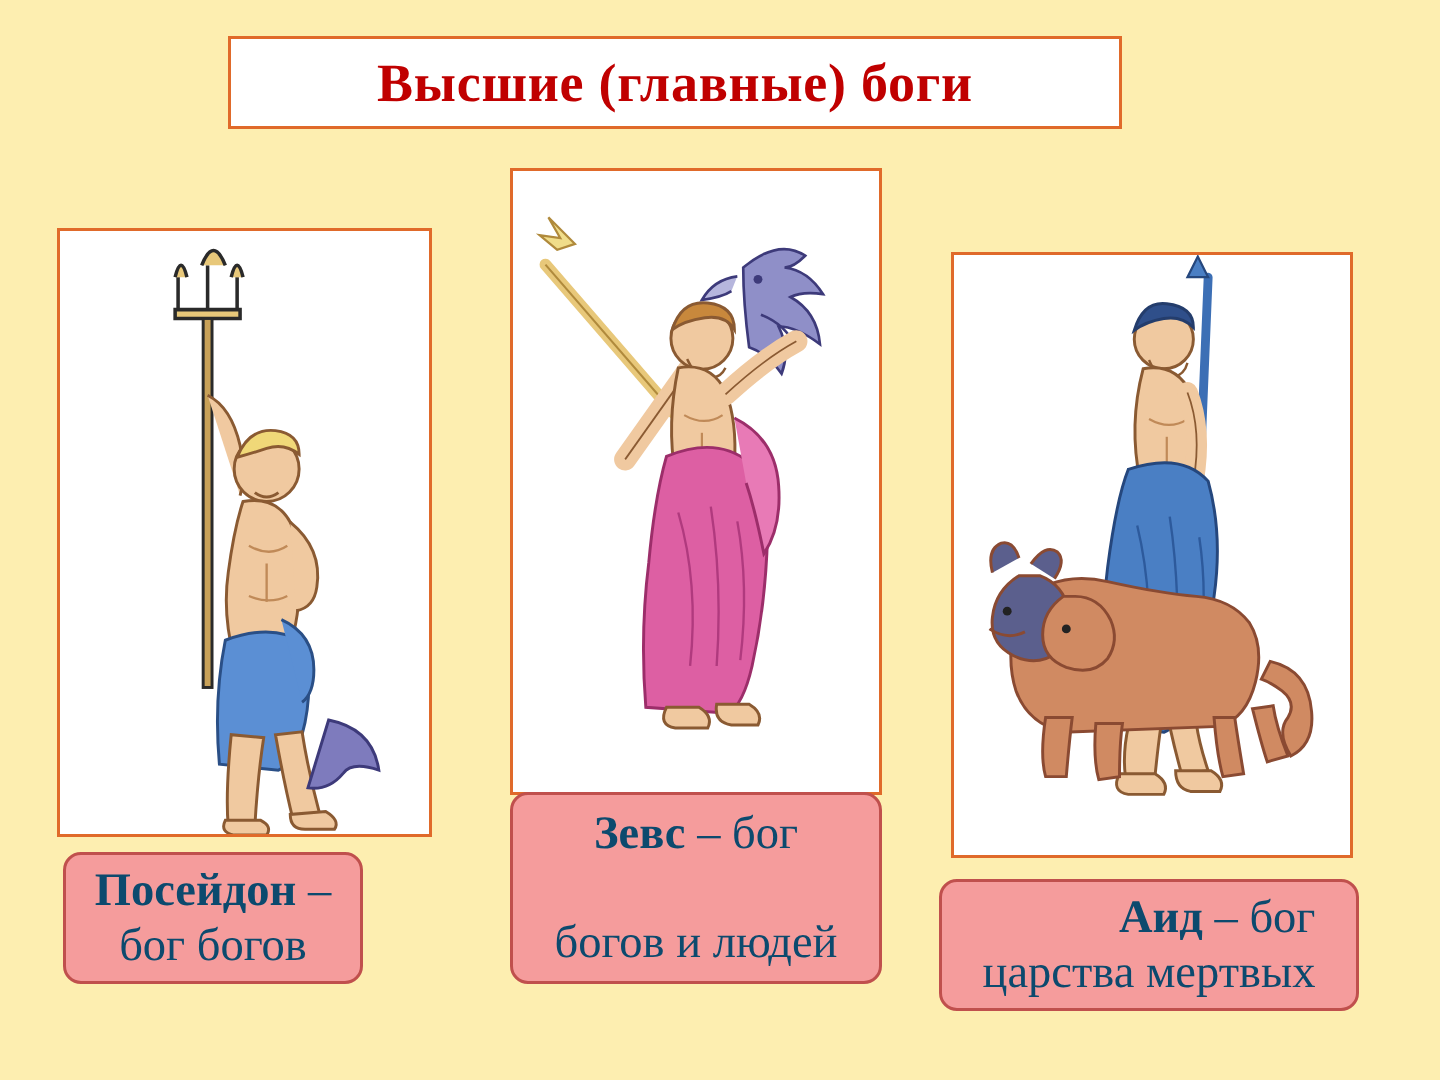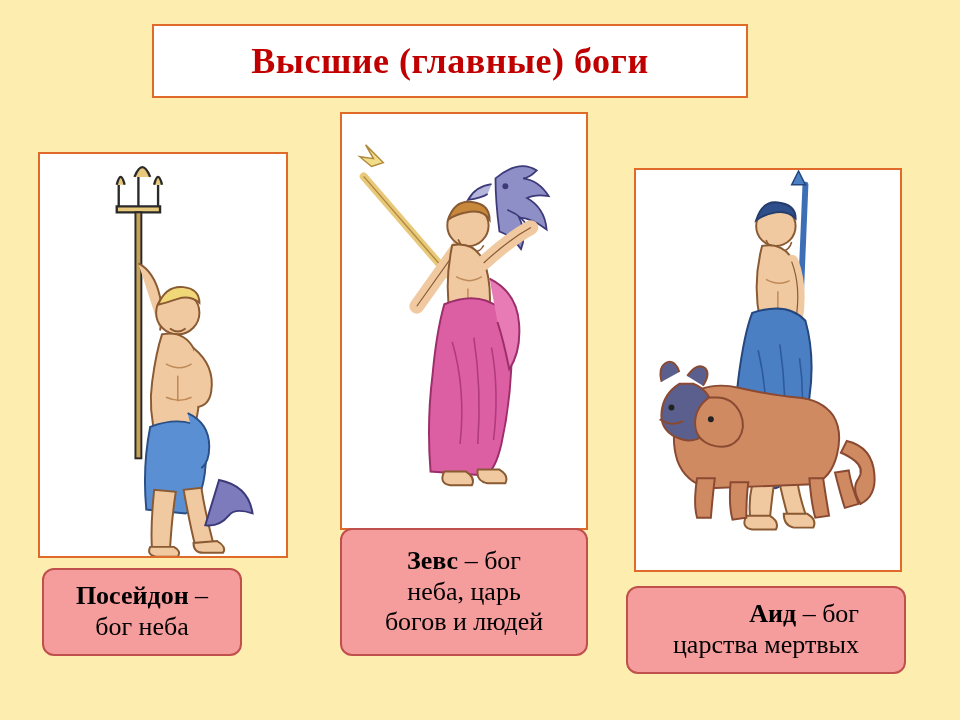"Высшие (главные) боги" .title-box { height: 74px -> 62px }
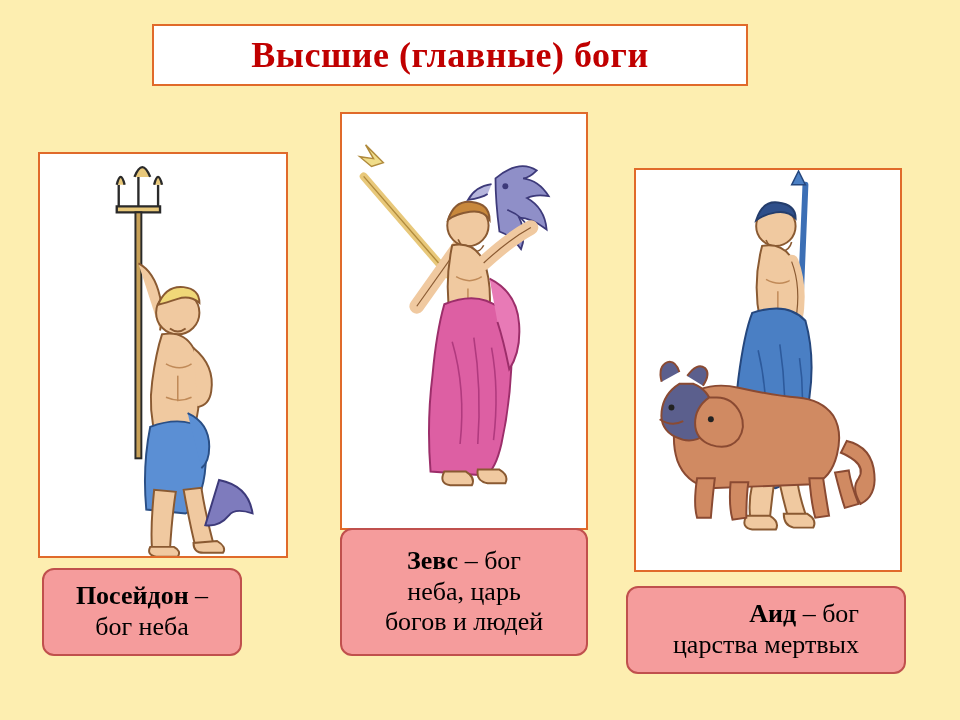"Зевс – бог" .caption { color: #000000 -> #0c4a6e; font-size: 26px -> 31px }
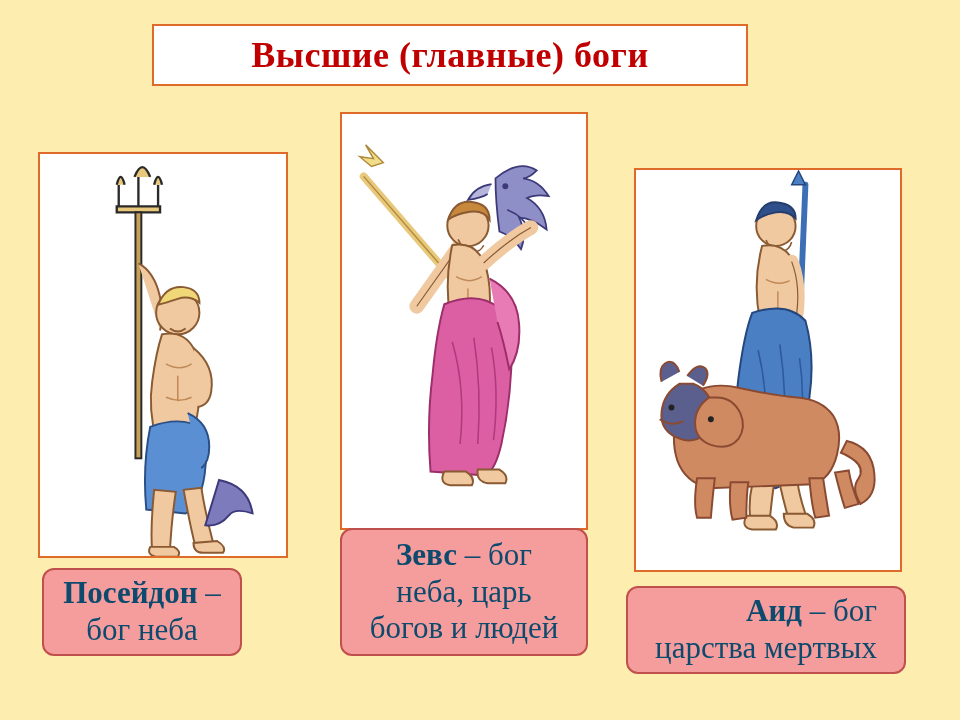"неба, царь" span { html: <span>неба, царь</span> -> none }
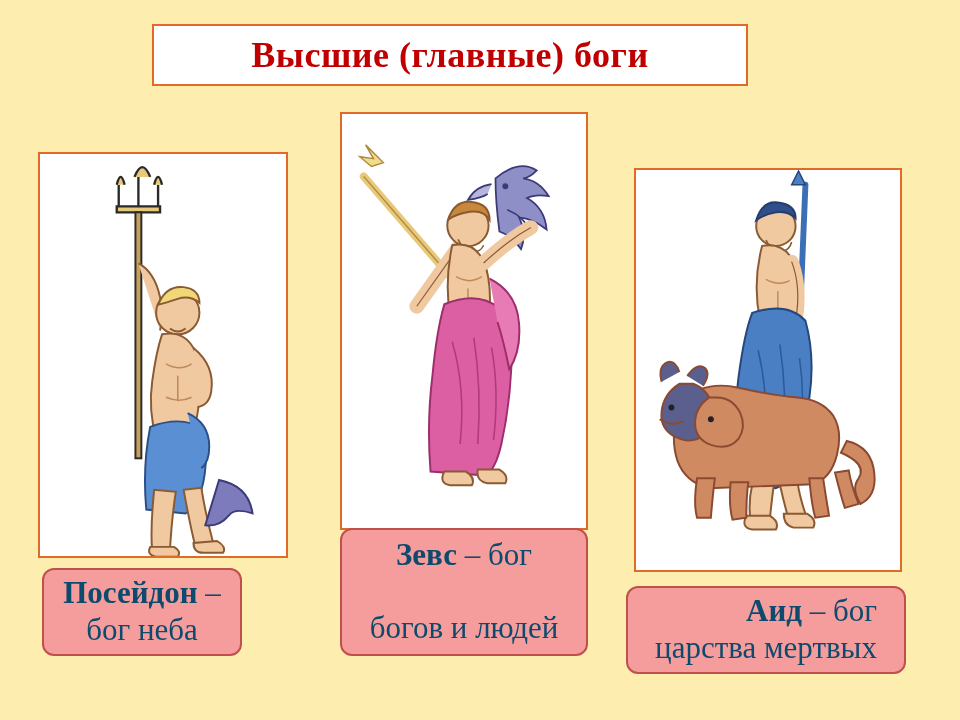"бог неба" span { text: неба -> богов }
